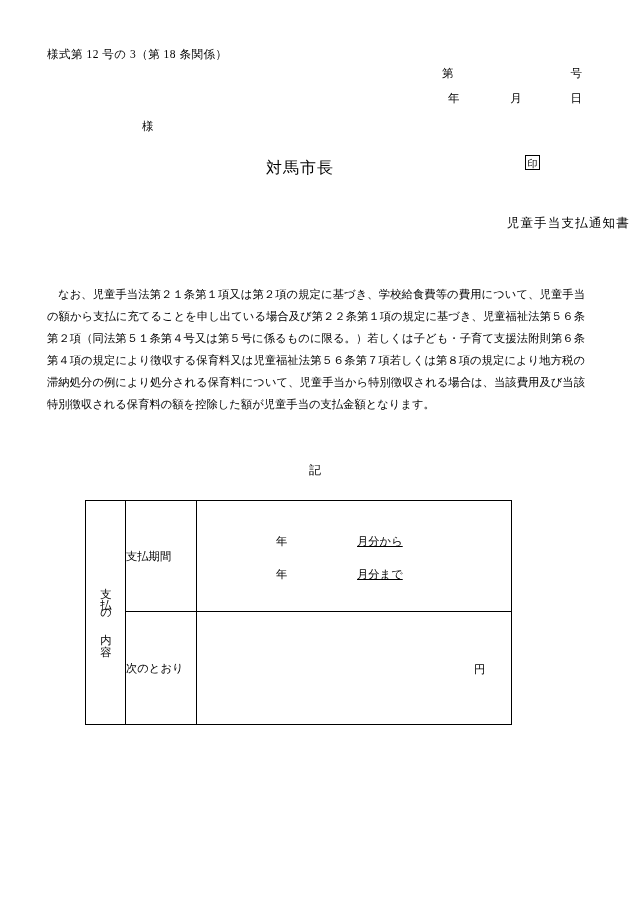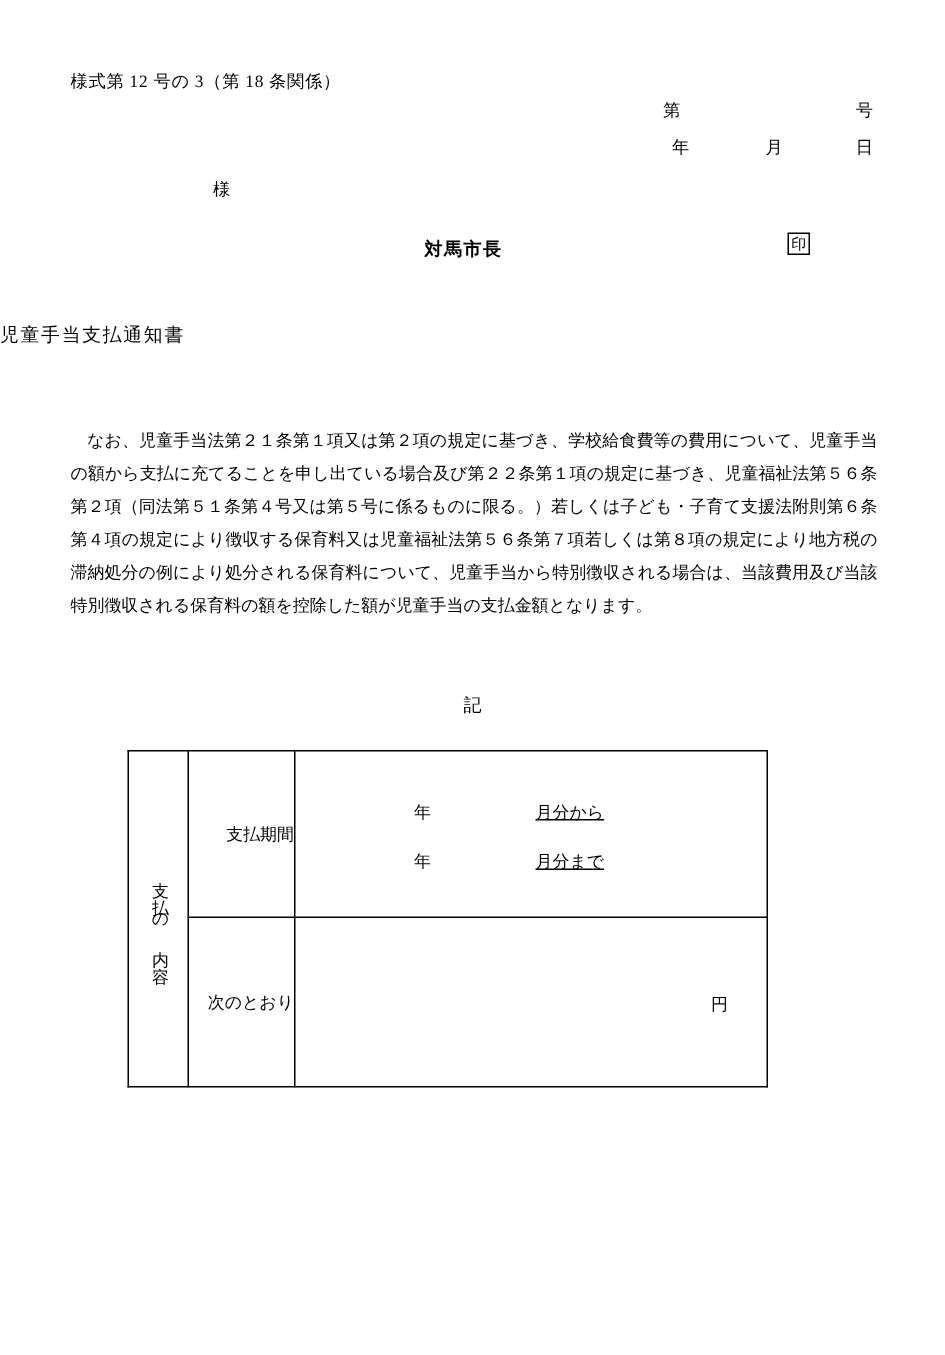"対馬市長" .issuer { font-size: 12px -> 16px; font-weight: bold -> none; left: 283px -> 266px }
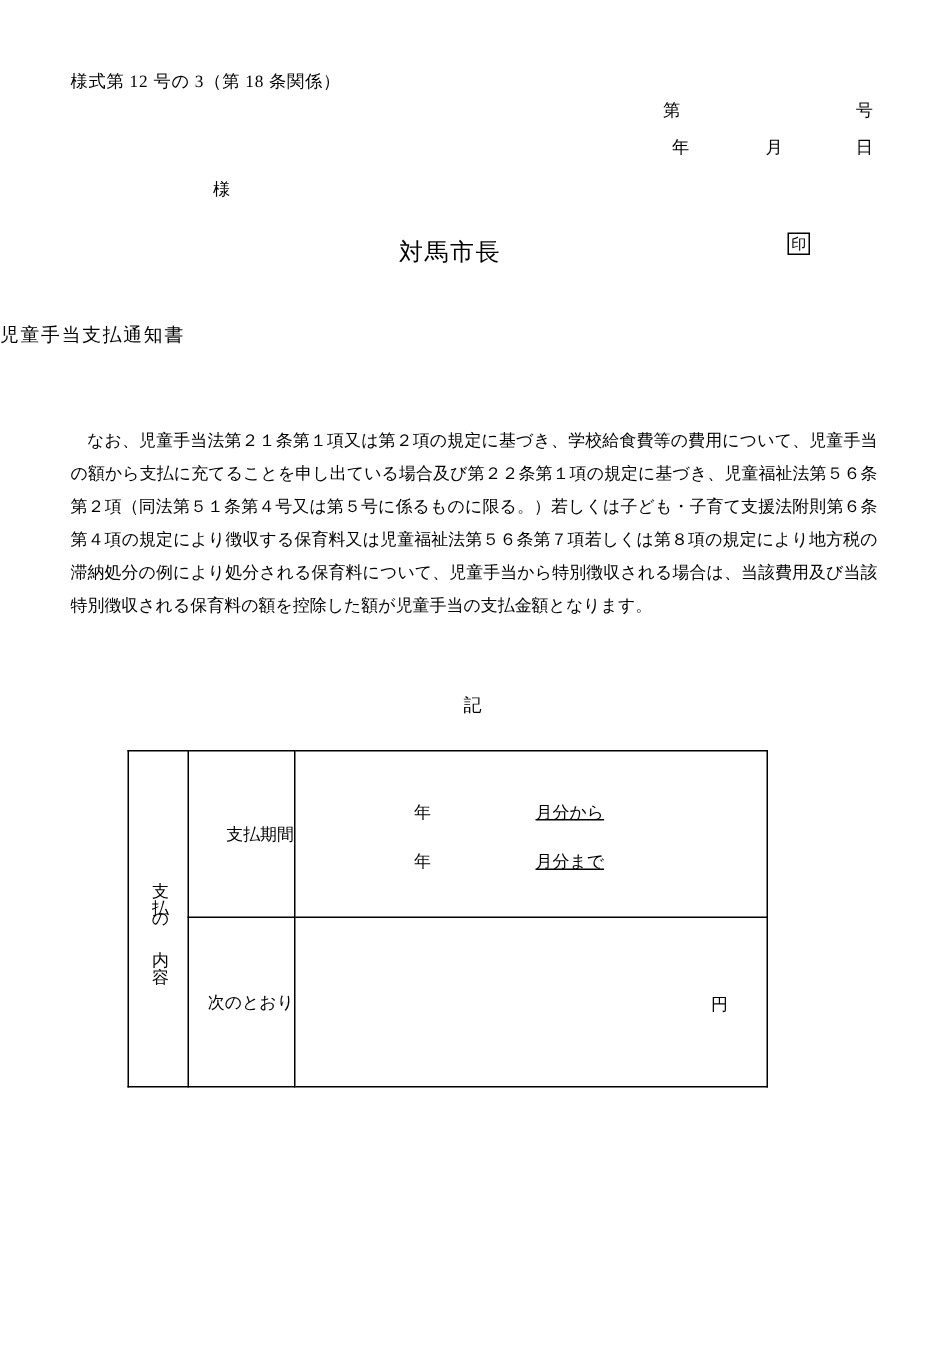"児童手当支払通知書" .doc-title { text-align: left -> right }
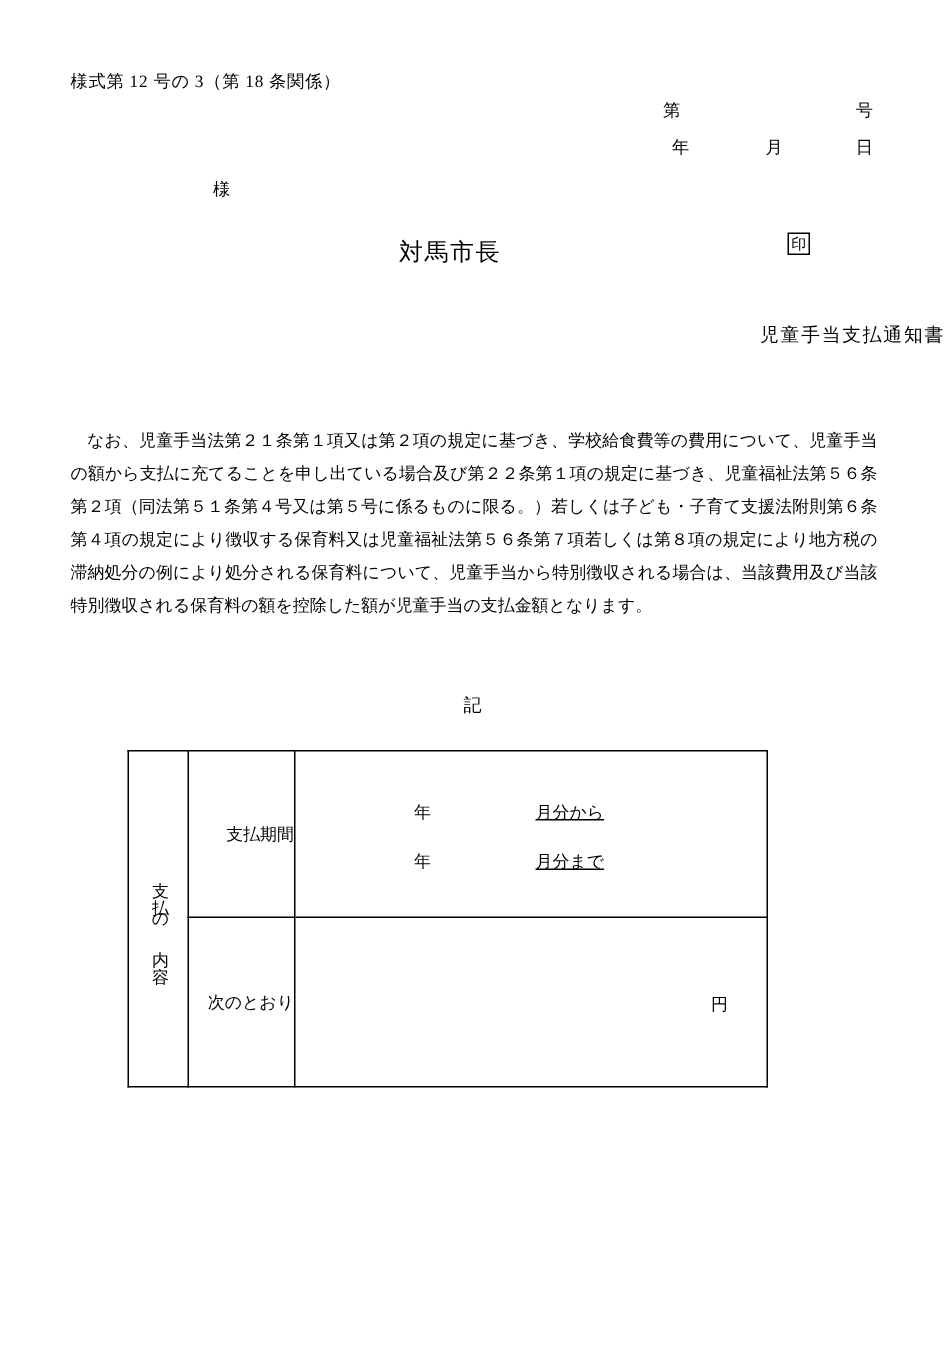"支払期間" td.sub-head { text-align: right -> left }
